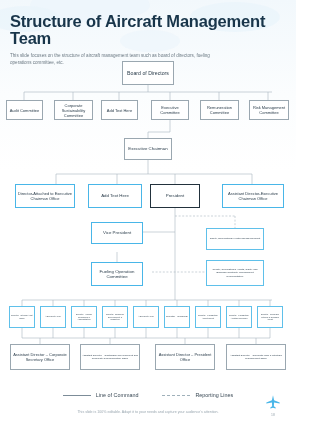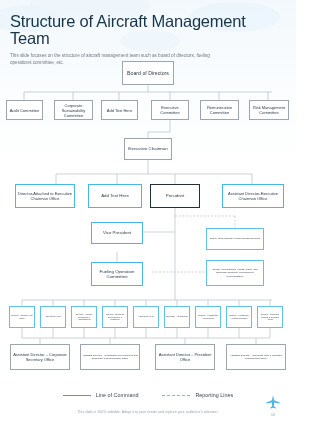"Structure of Aircraft Management Team" h1.title { font-weight: normal -> bold }
